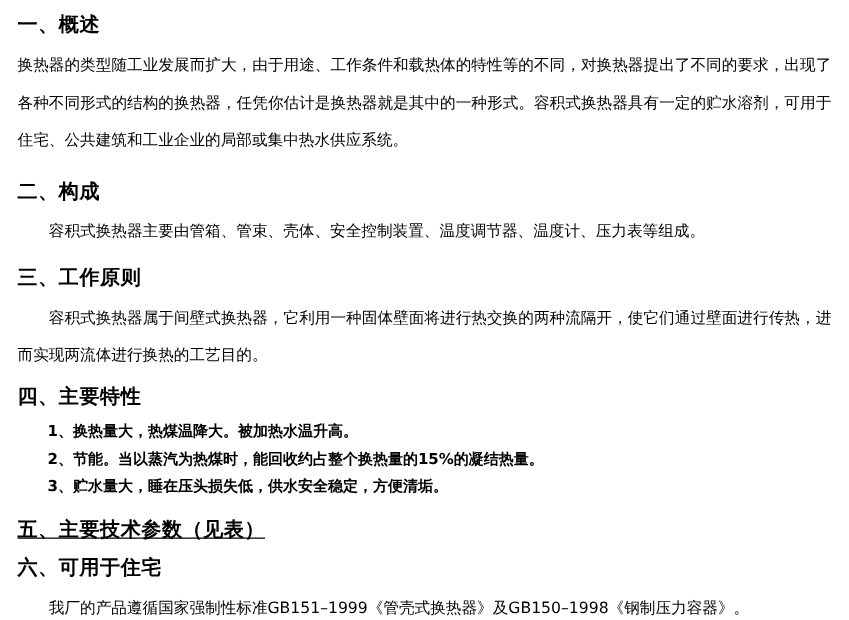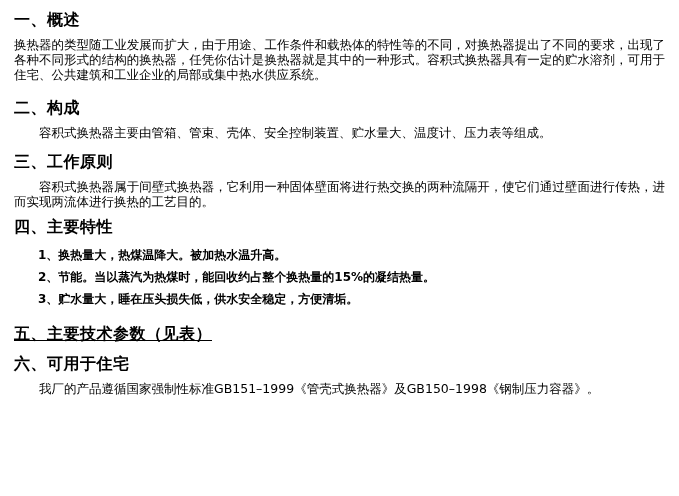"换热器的类型随工业发展而扩大，由于用途、工作条件和载热体的特性等的不同，对换热器" p.para { line-height: 15px -> 30px }
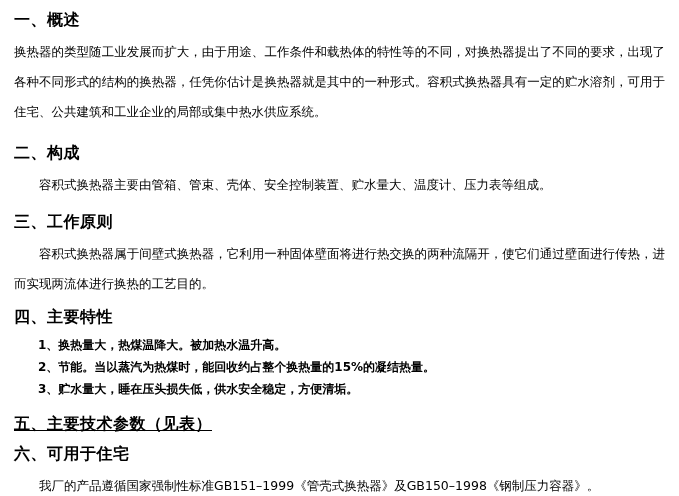"容积式换热器主要由管箱、管束、壳体、安全控制装置、贮水量大、温度计、压力表等组成" p.para { text: 贮水量大 -> 温度调节器 }
